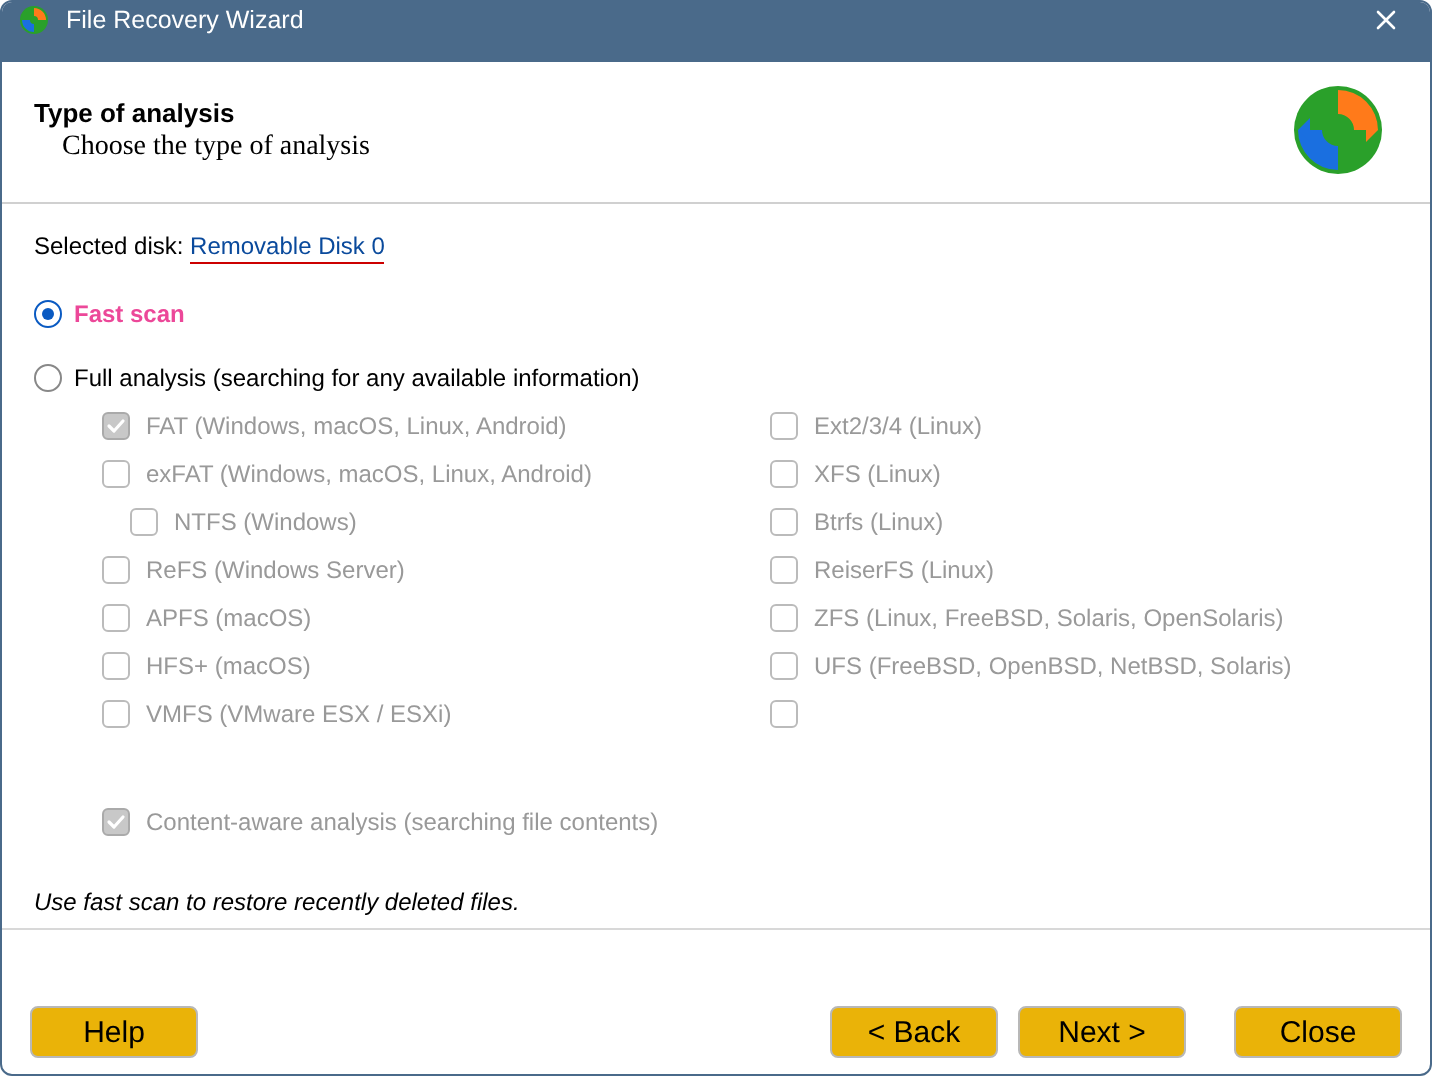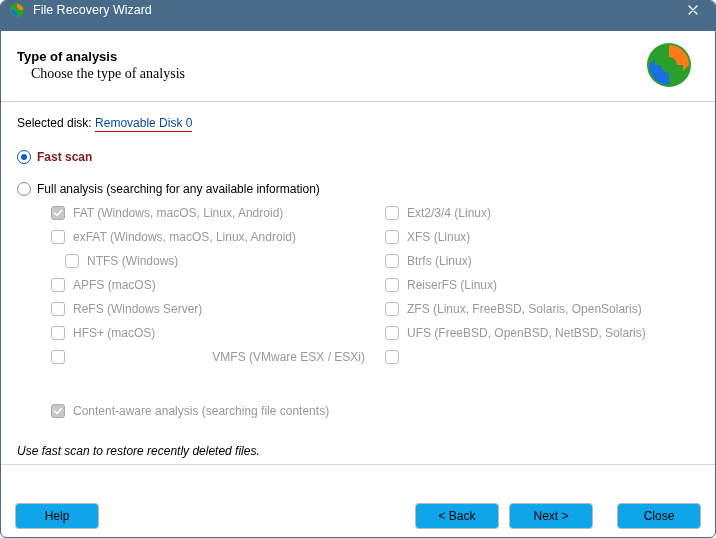"Fast scan" .radio-row.fast .label { color: #7f1d1d -> #ec4899 }
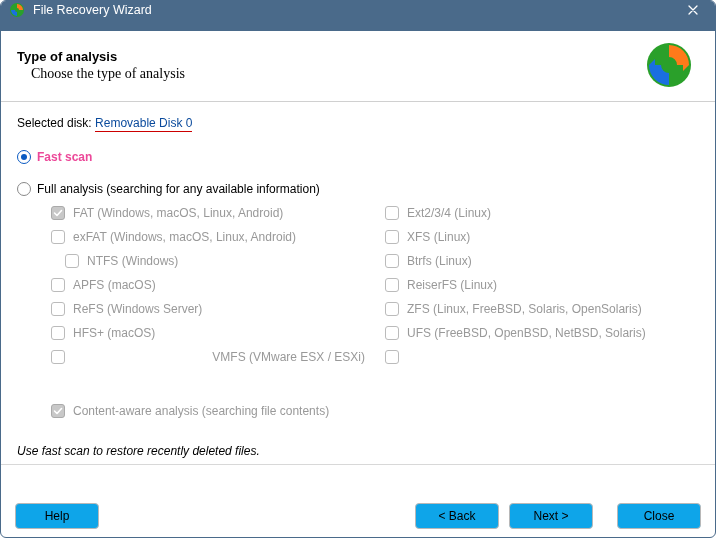"APFS (macOS)" div.cb-row { order: before "ReFS (Windows Server)" -> after "ReFS (Windows Server)" }
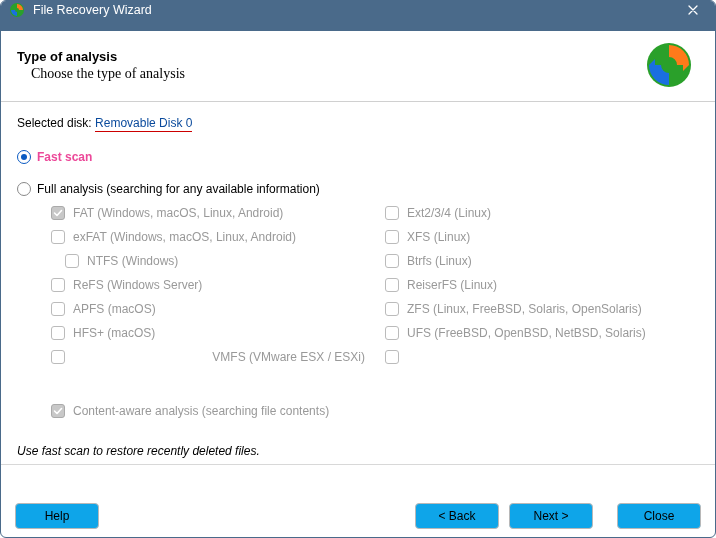"VMFS (VMware ESX / ESXi)" div.cb-row { justify-content: space-between -> none }
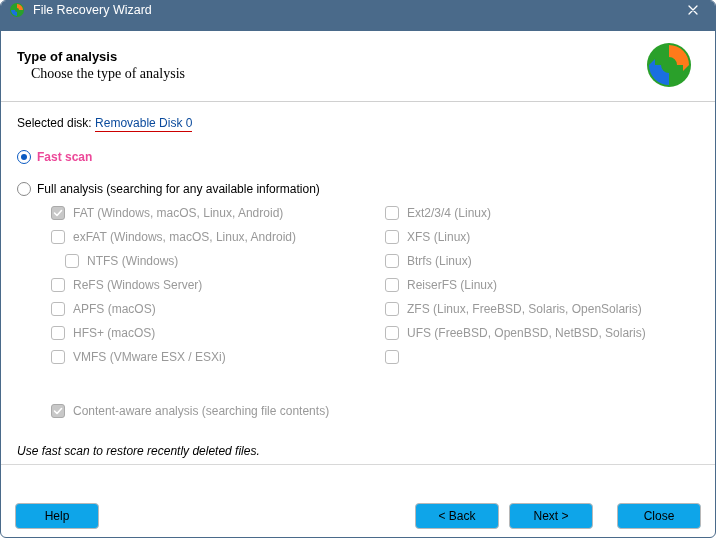"Help" .btn { background: #0ea5e9 -> #eab308; font-size: 12px -> 15px }
